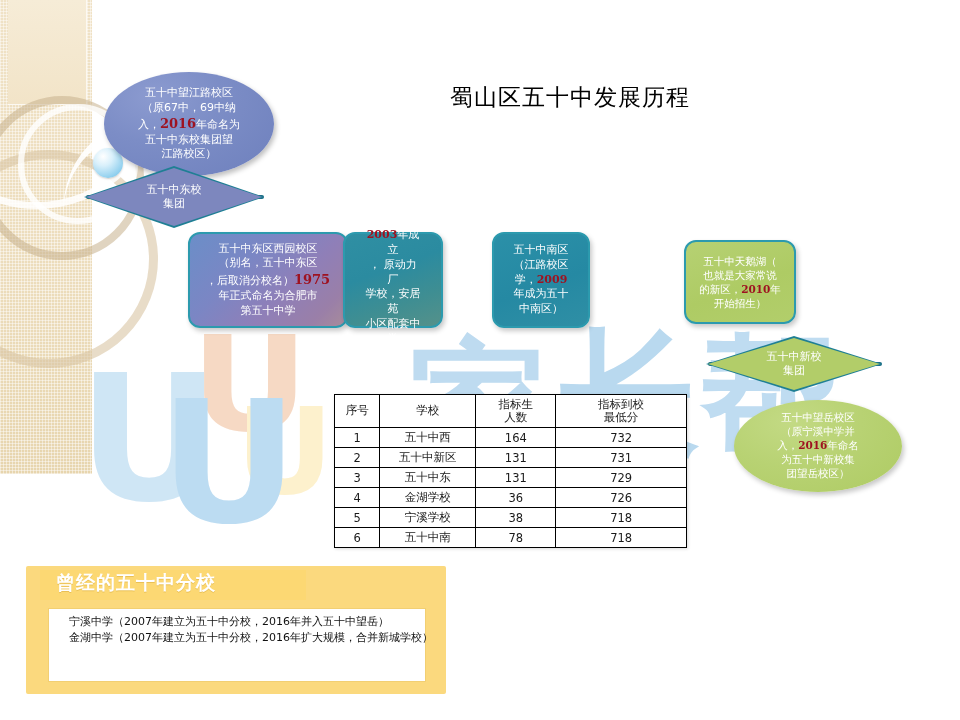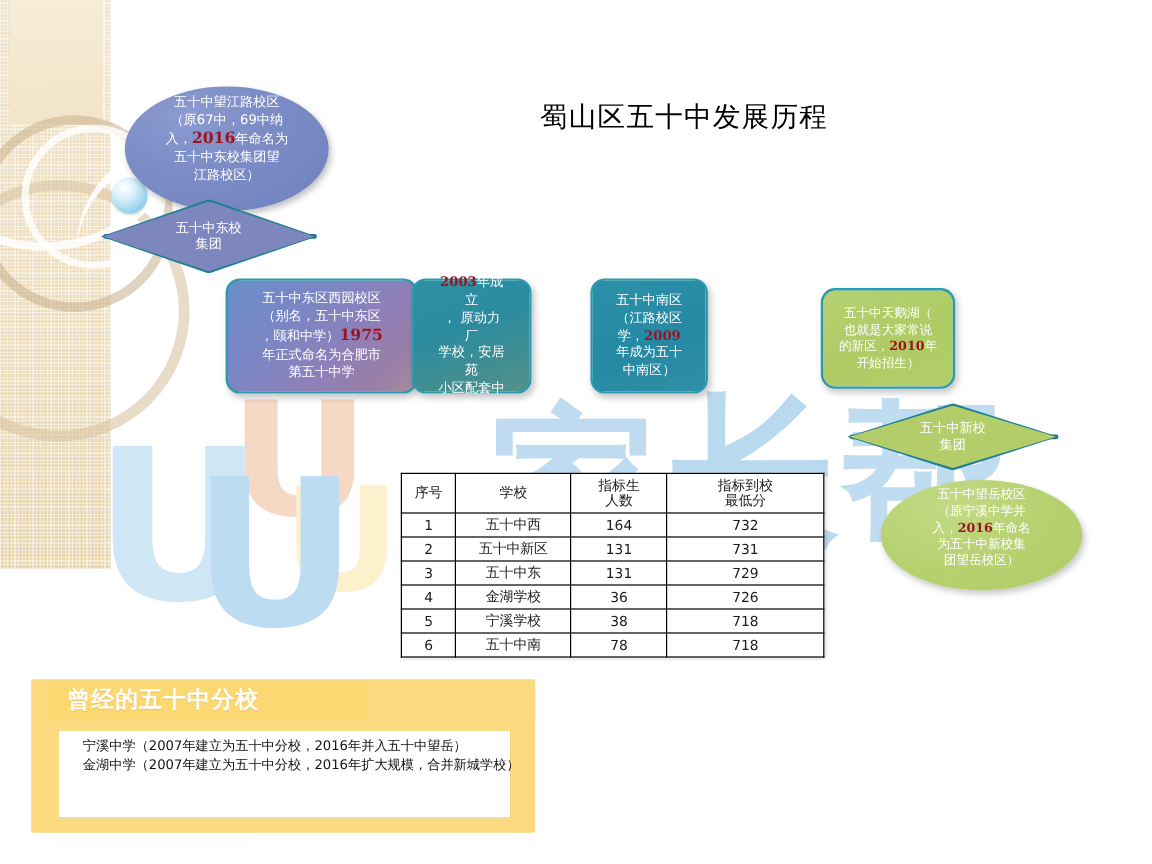"五十中望江路校区" .ellipse { align-items: flex-start -> center }
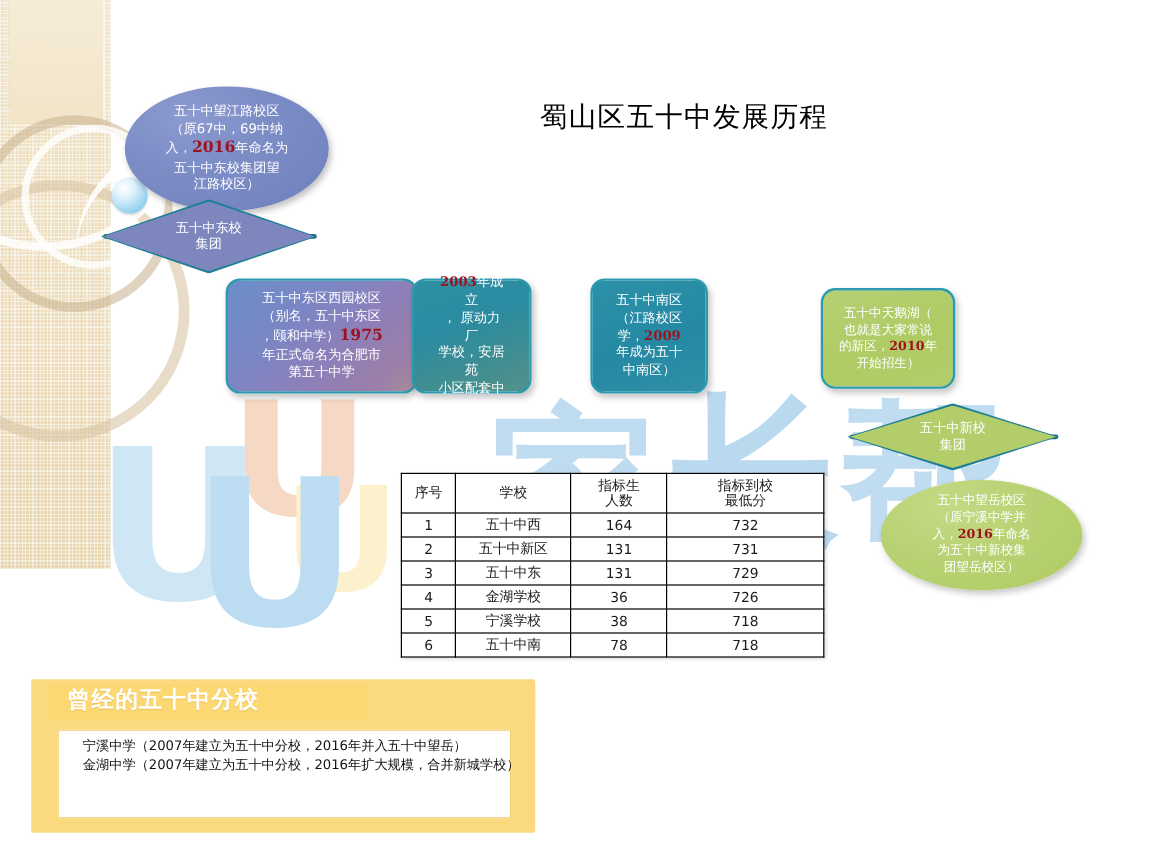"，颐和中学）" span { text: 颐和中学 -> 后取消分校名 }
